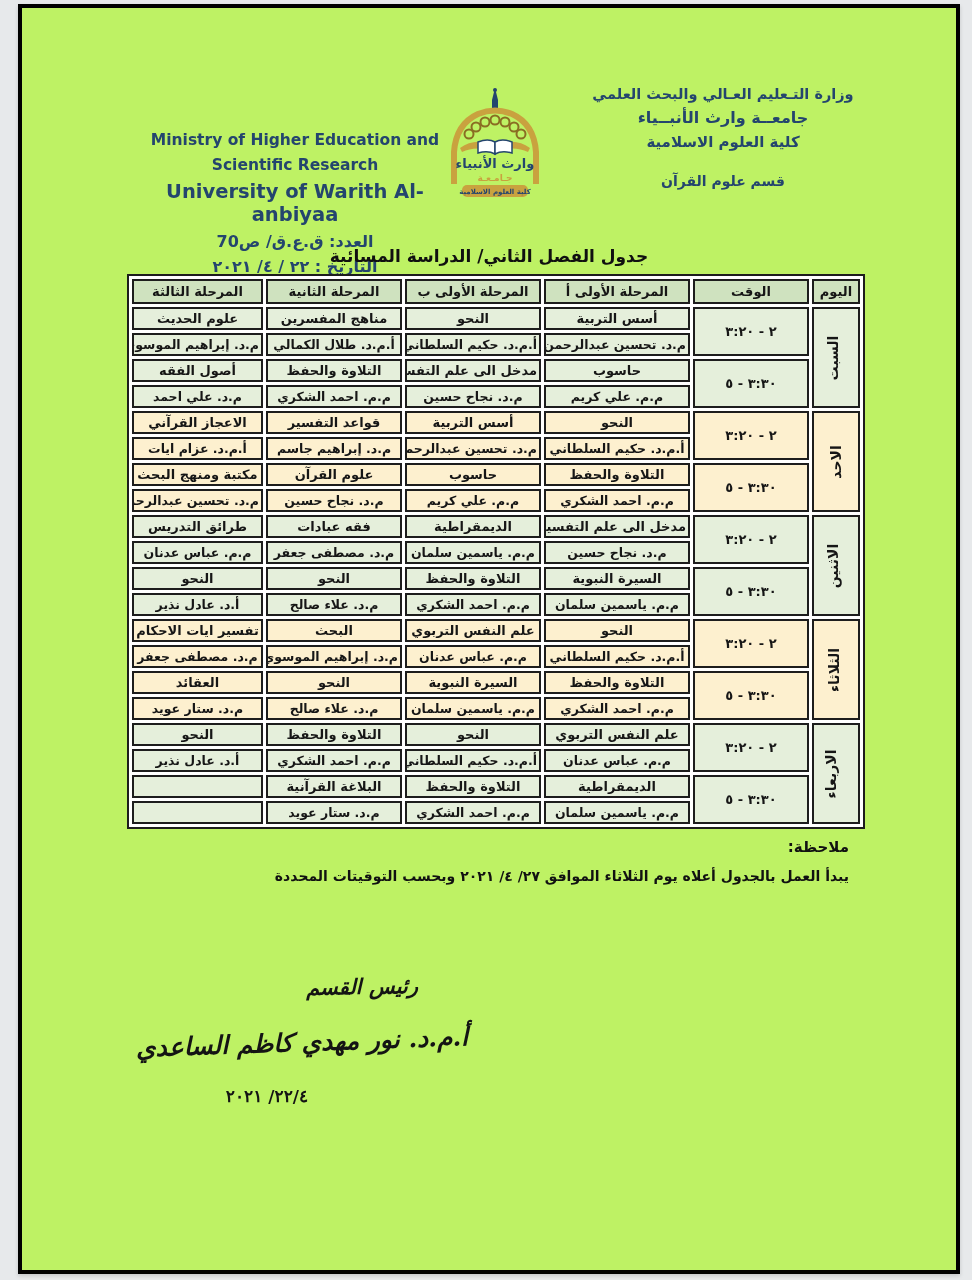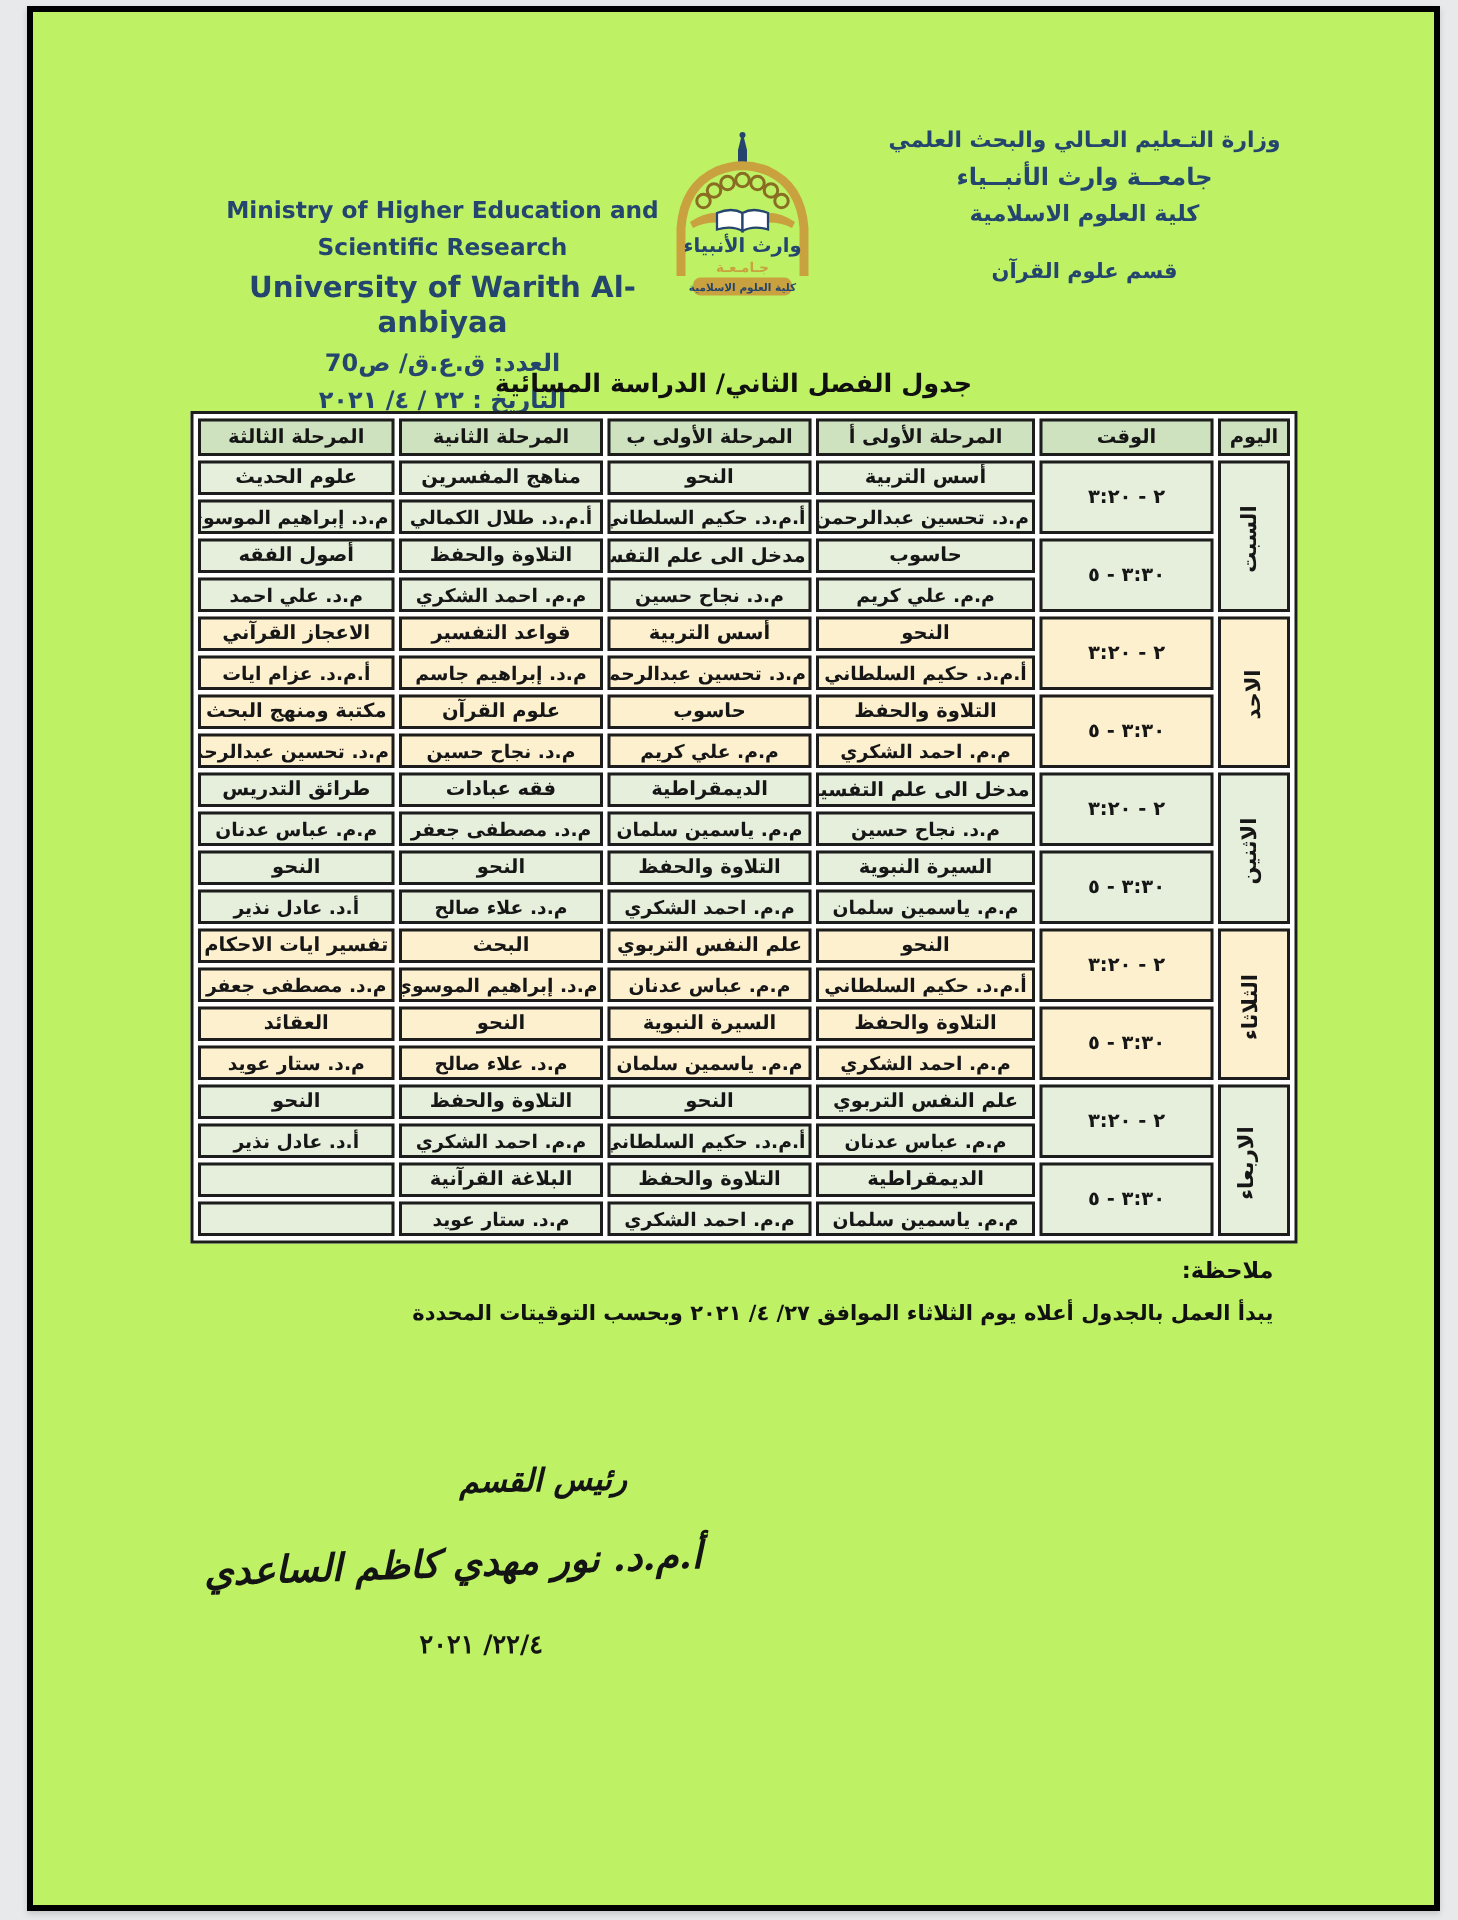"٢٢/٤/ ٢٠٢١" .sig-date { text-align: none -> center }
